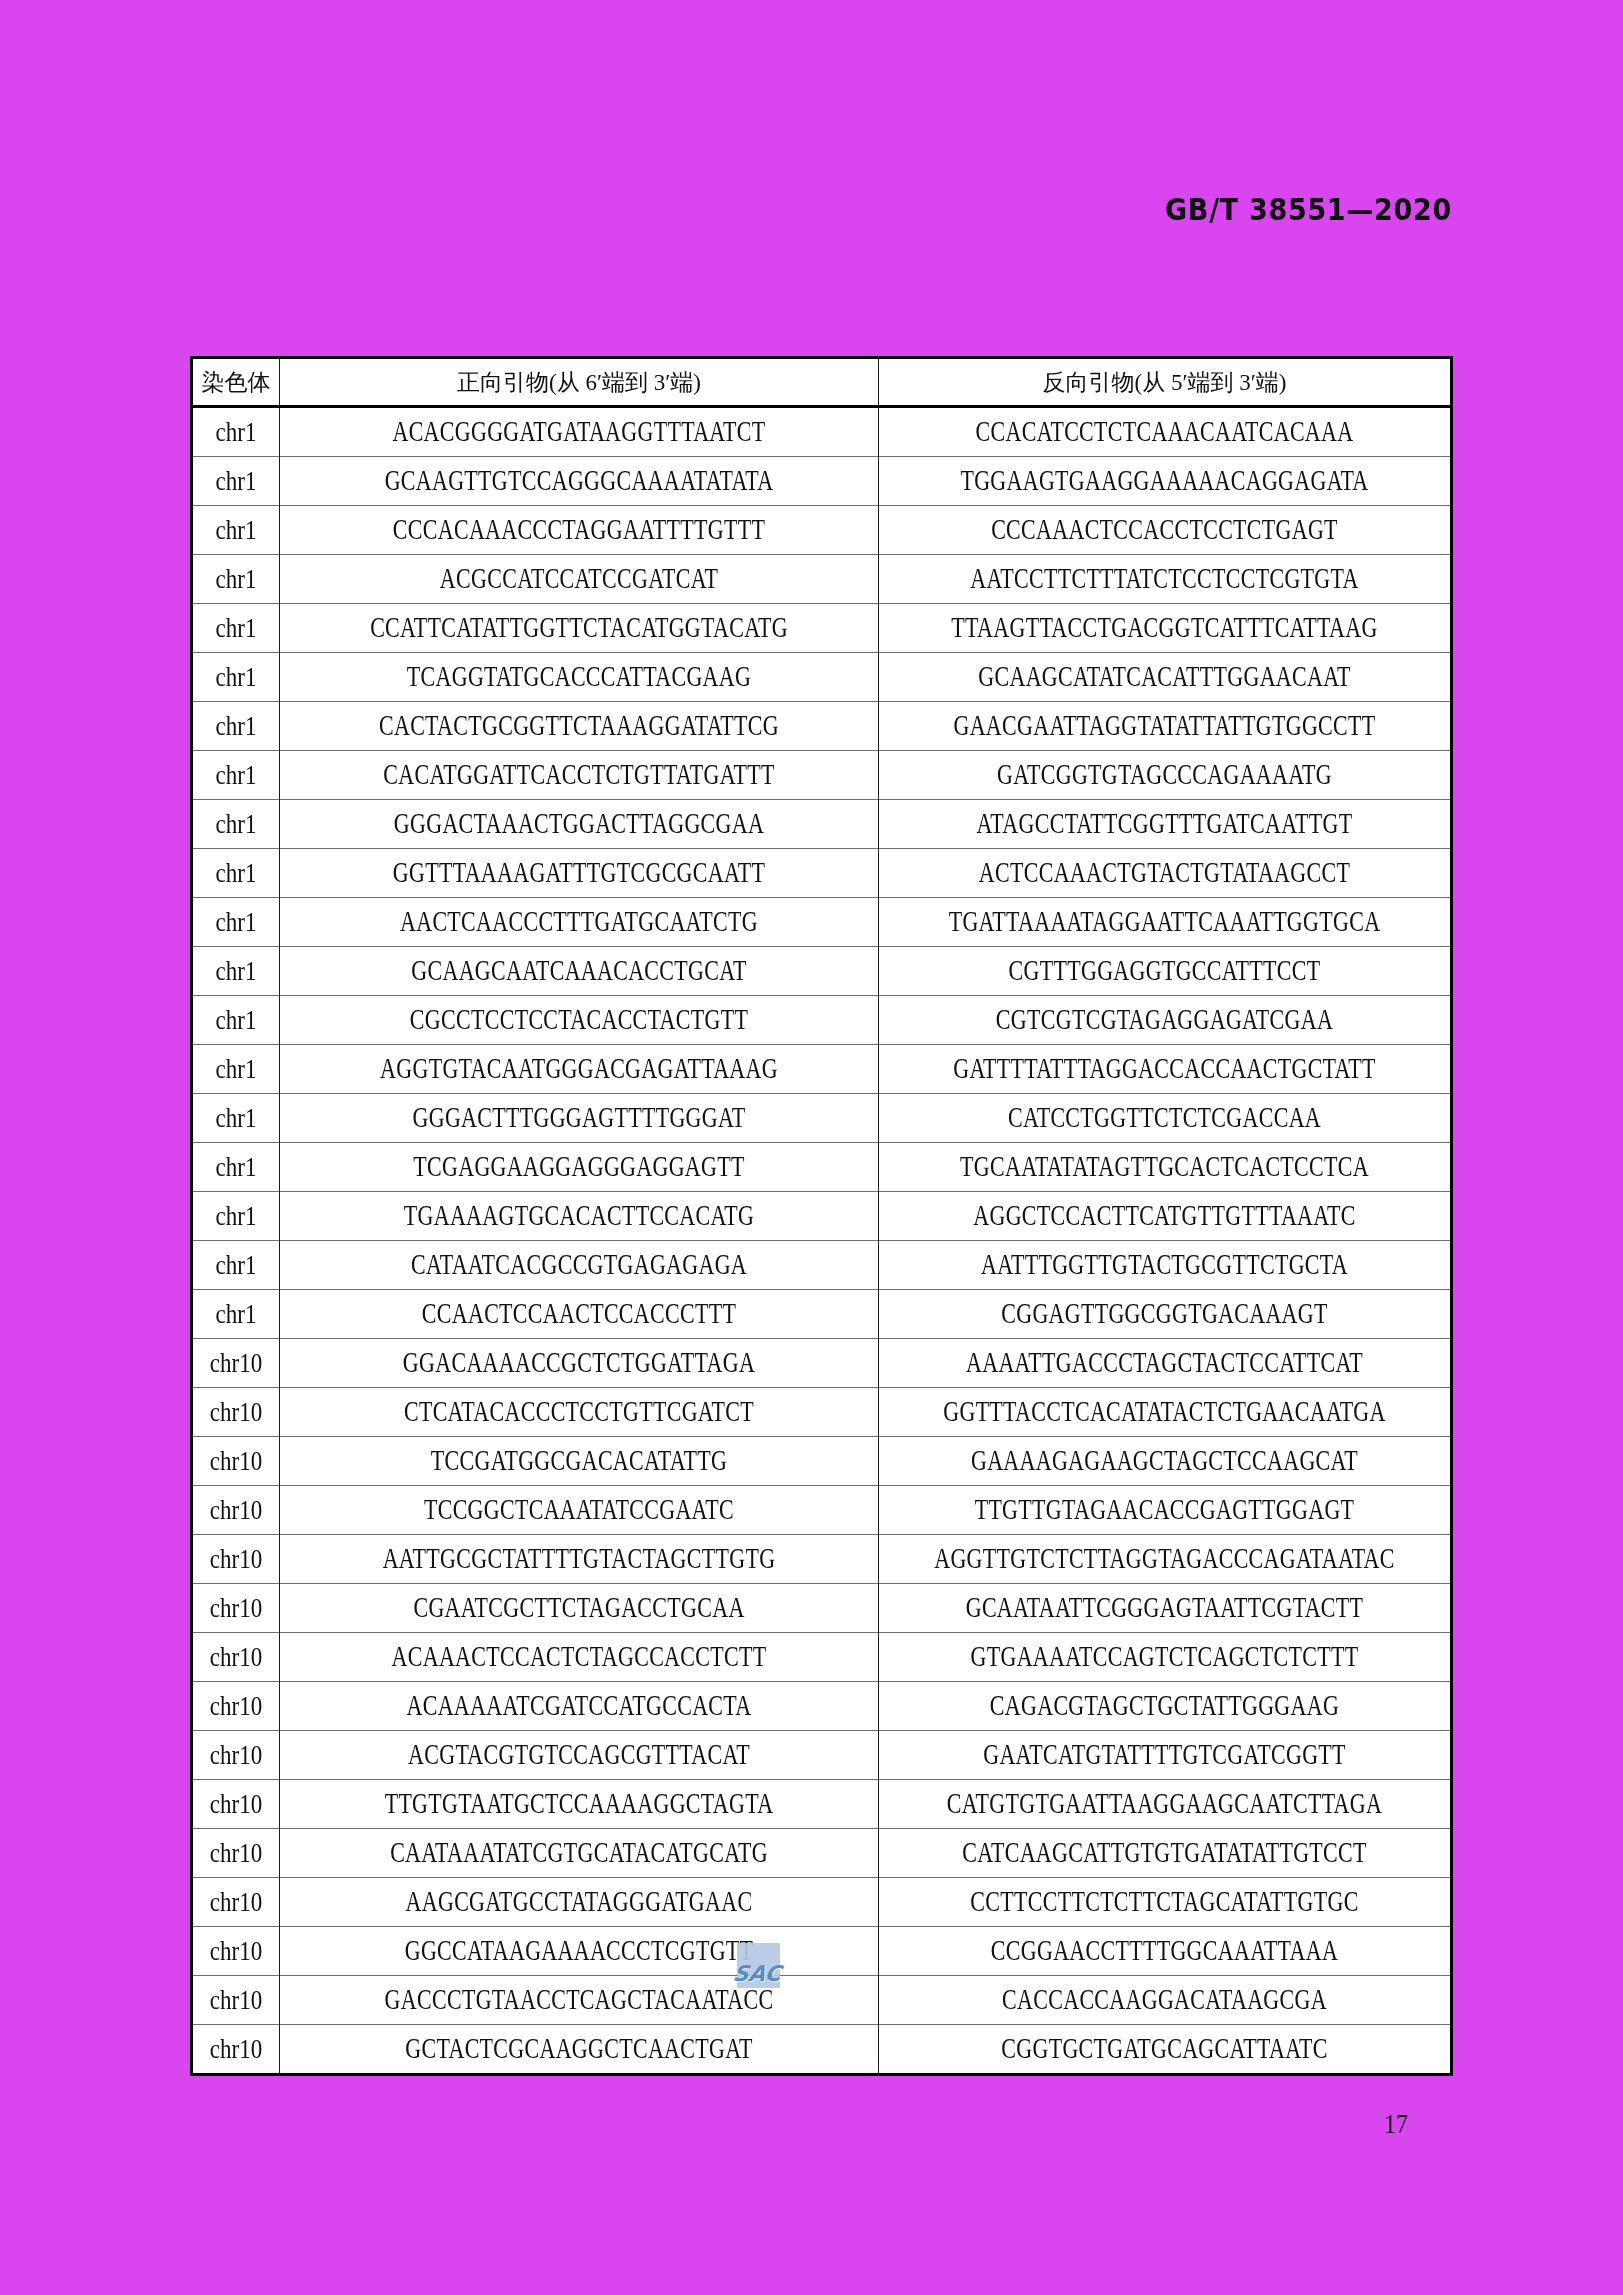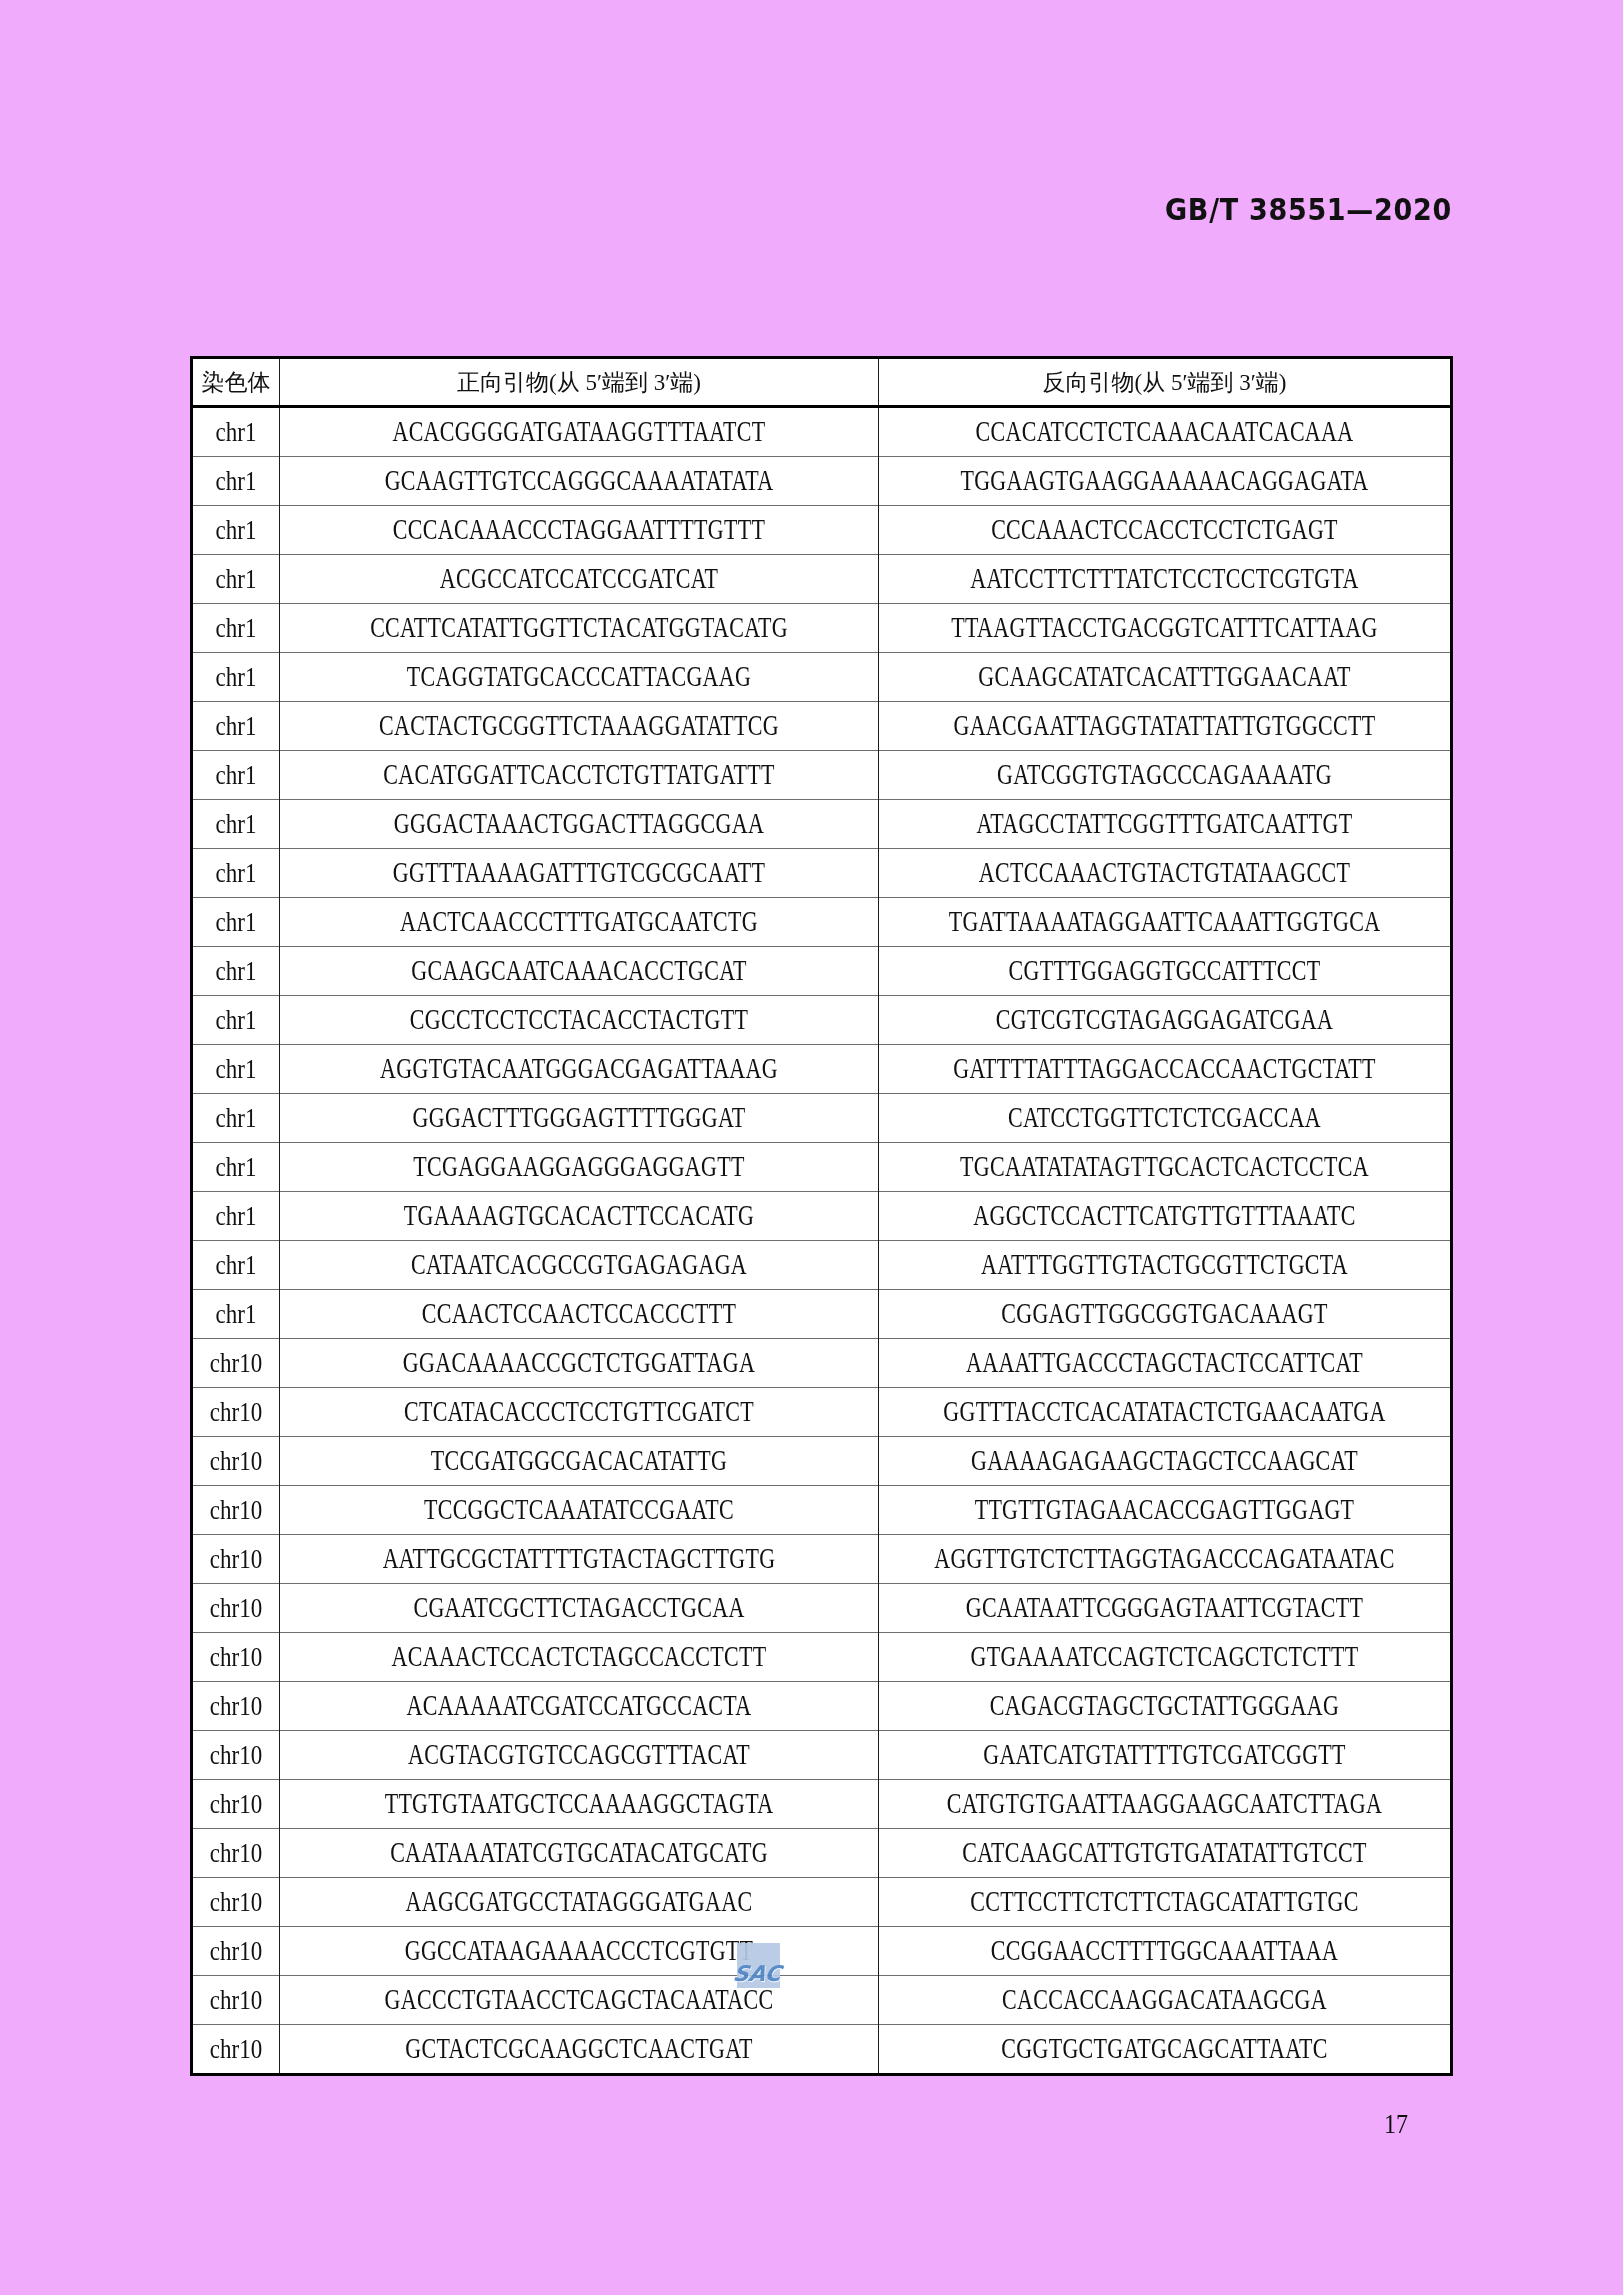"GB/T 38551—2020" .page { background: #f0abfc -> #d946ef }
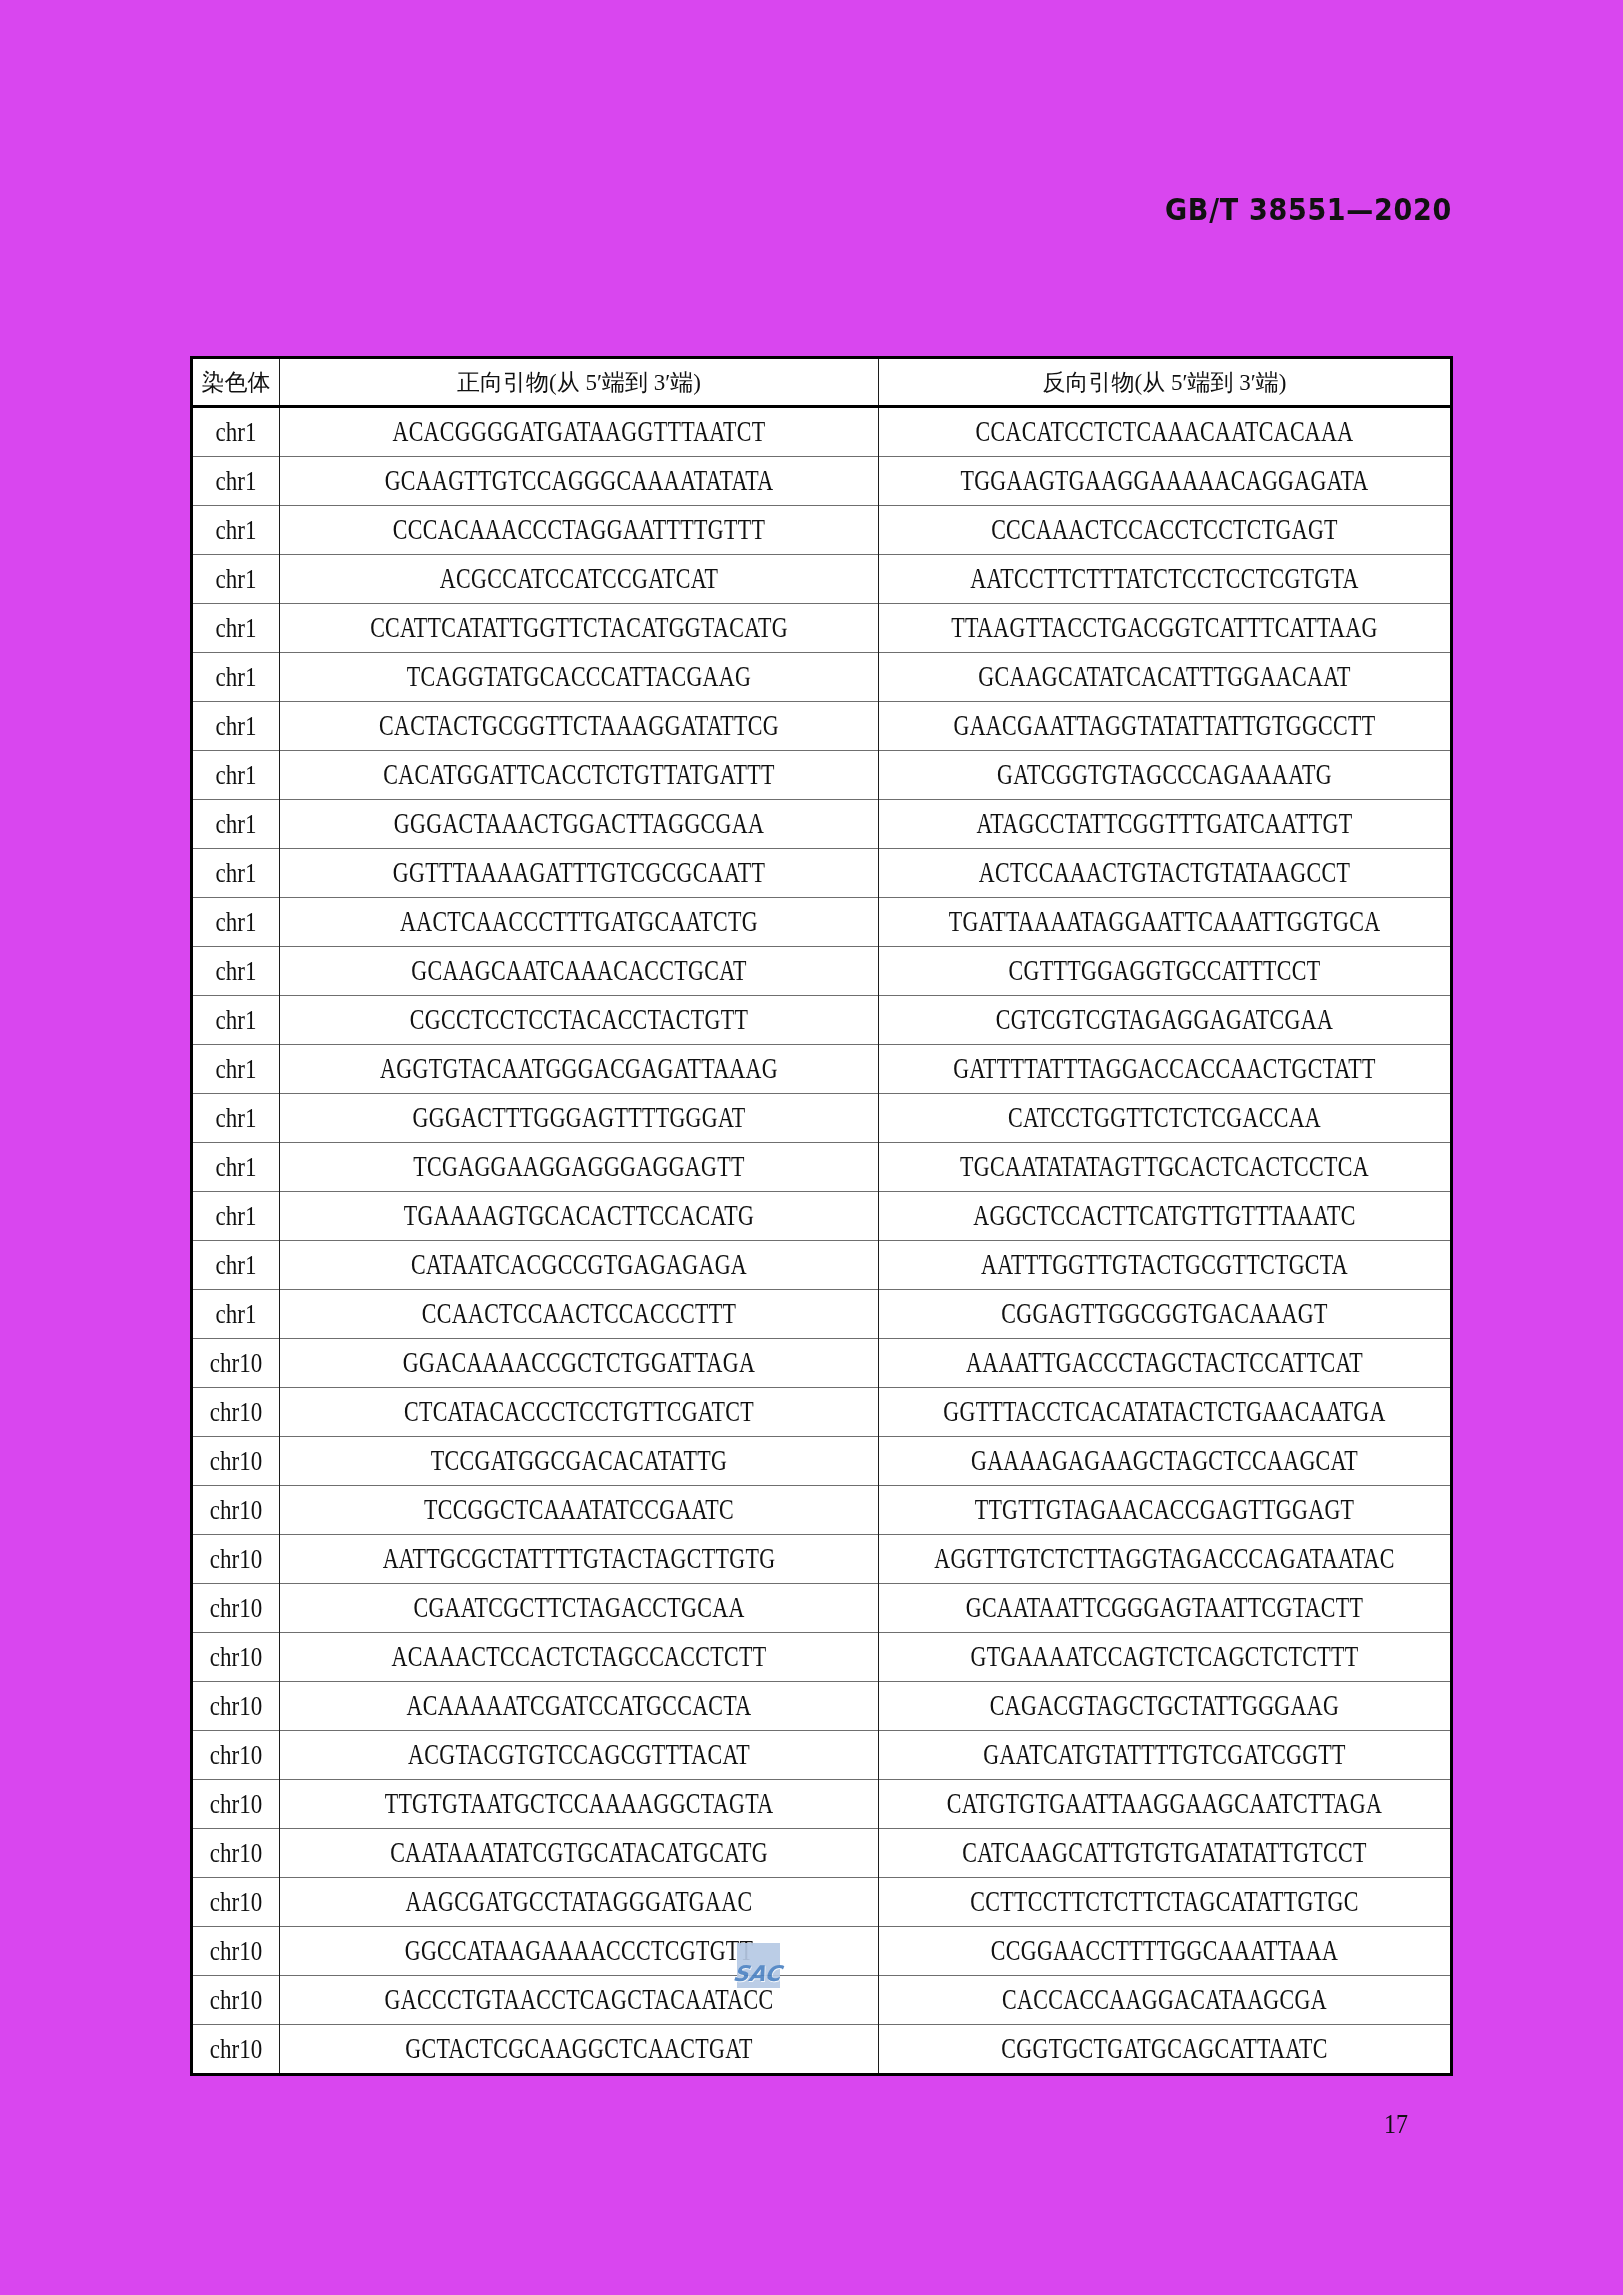"正向引物(从 5′端到 3′端)" th { text: 5 -> 6 }
